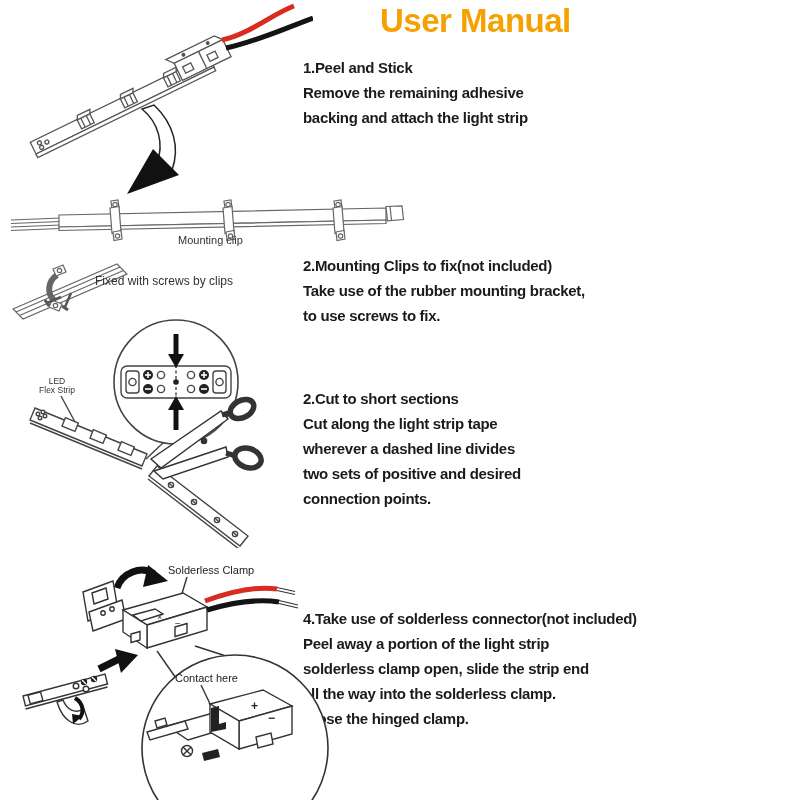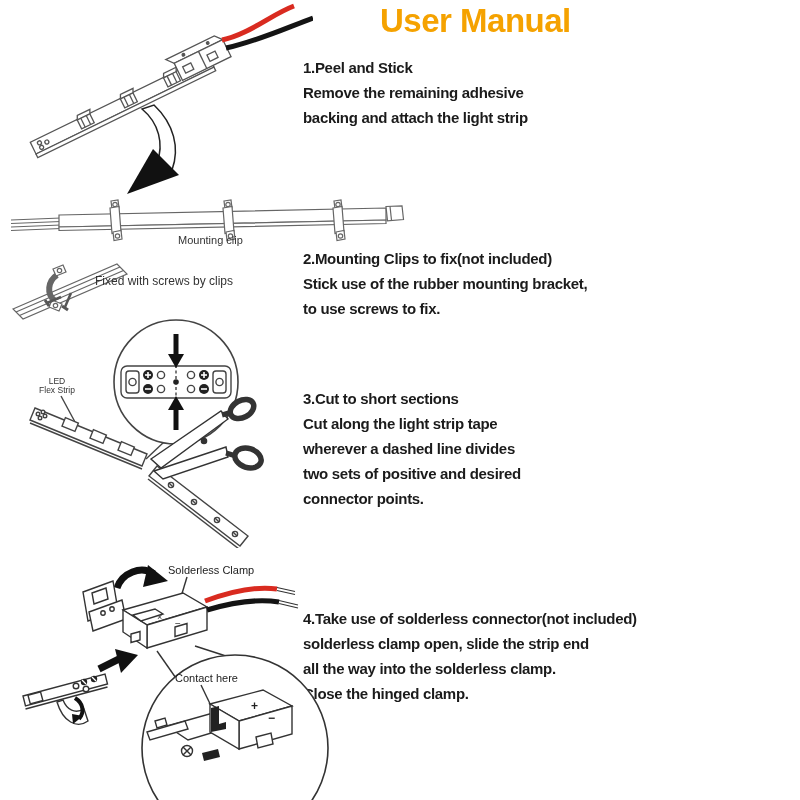"2.Mounting Clips to fix(not included)" .step-2 { top: 246px -> 253px }
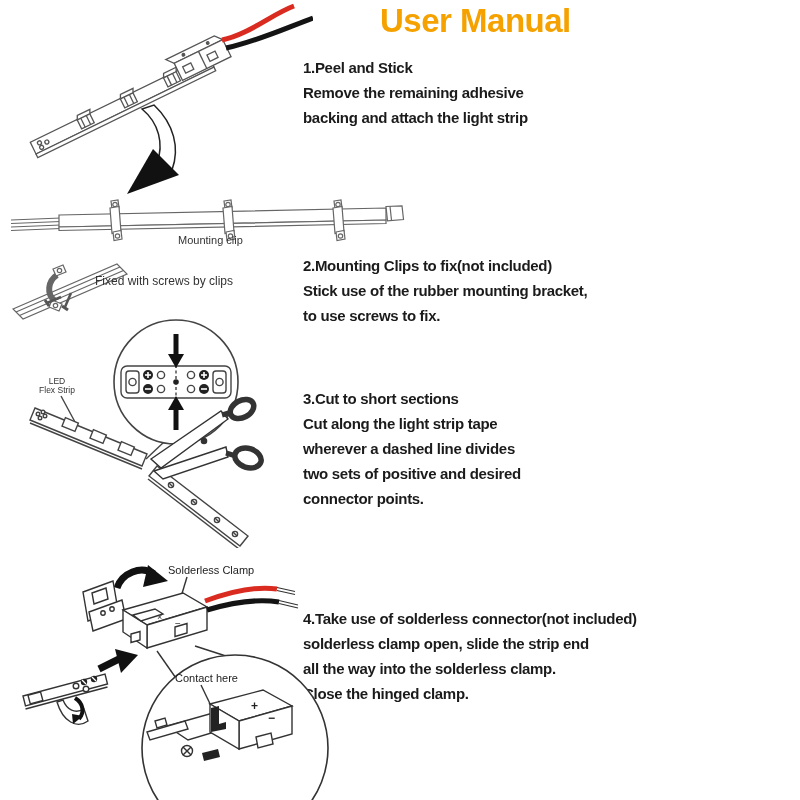"Stick use of the rubber" div { text: Stick -> Take }
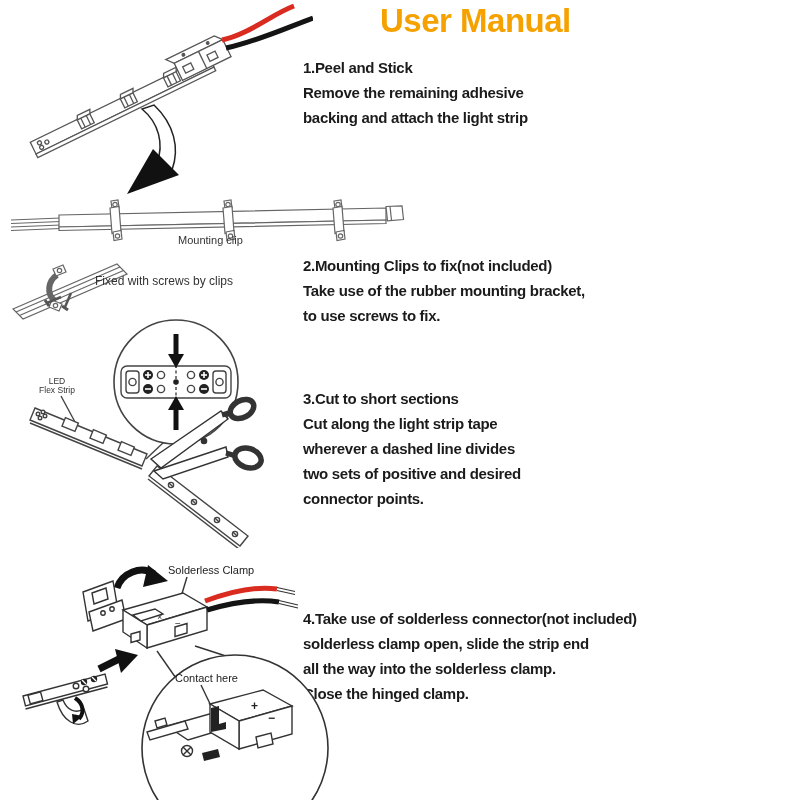"3.Cut to short sections" div { text: 3.Cut -> 2.Cut }
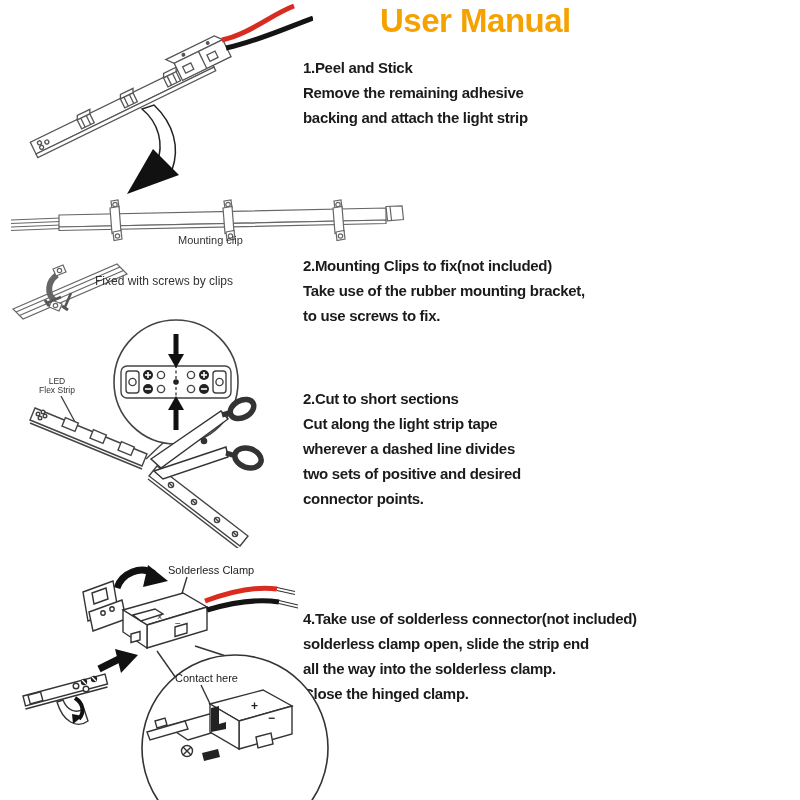"connector points." div { text: connector -> connection }
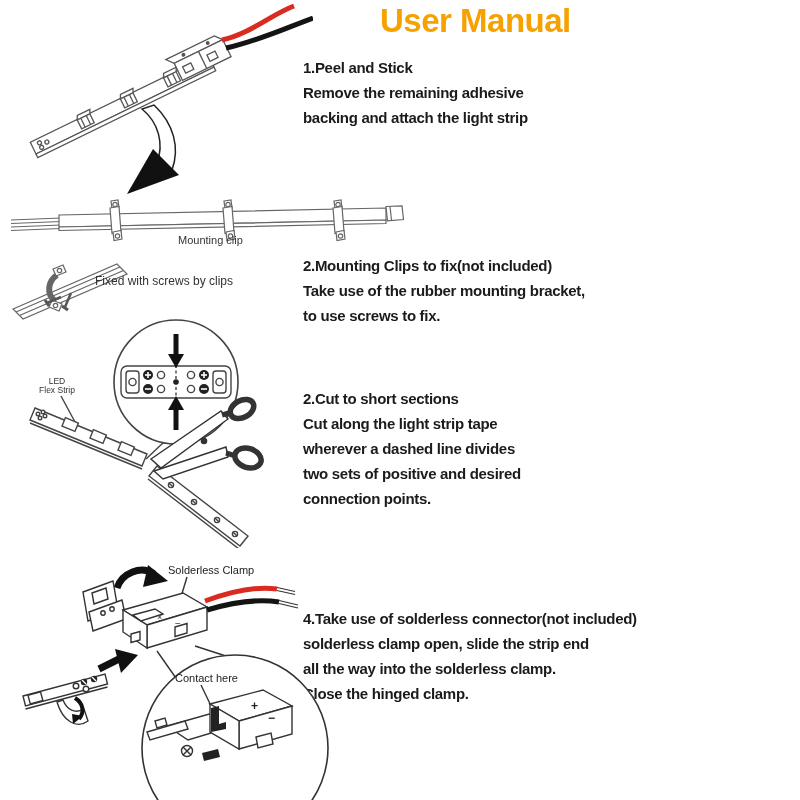"Peel away a portion of" div { html: none -> <div>Peel away a portion of the light strip</div> }
